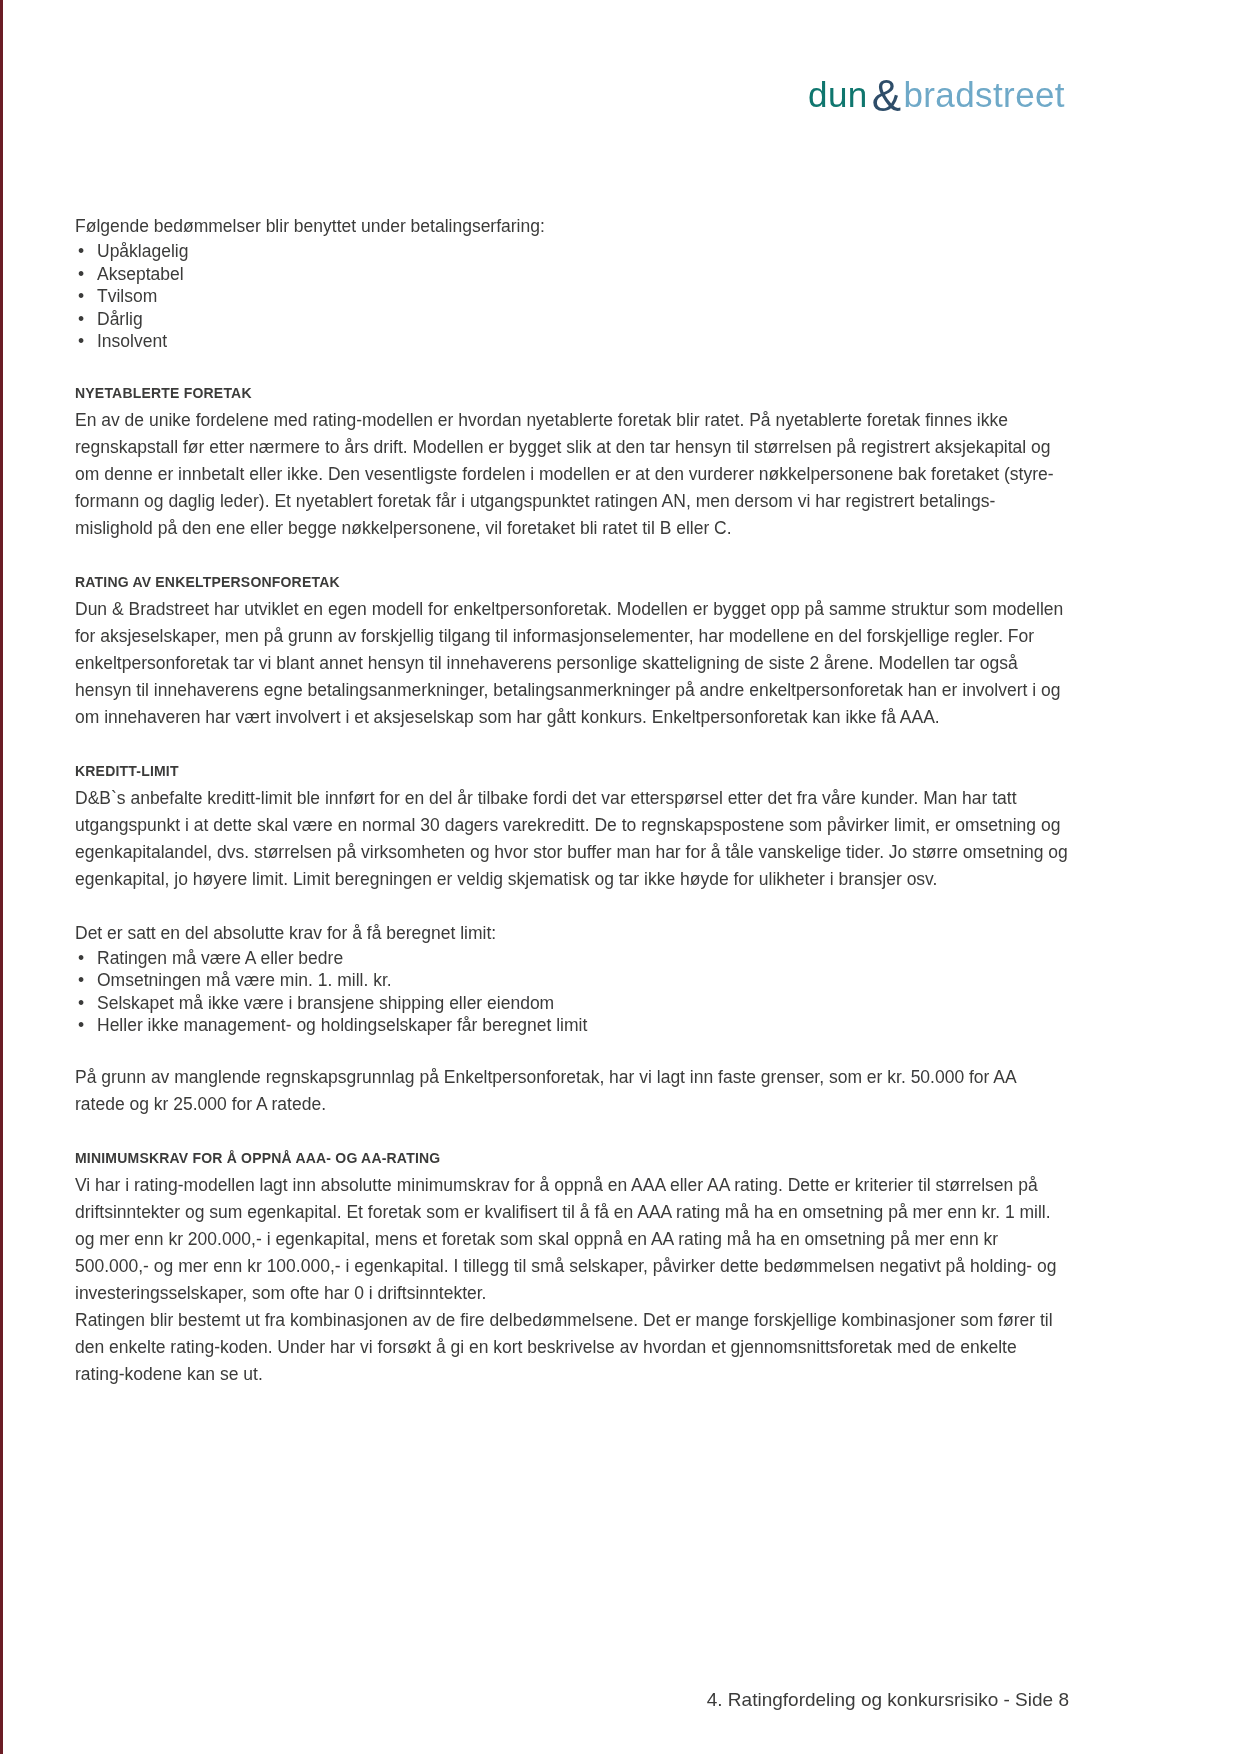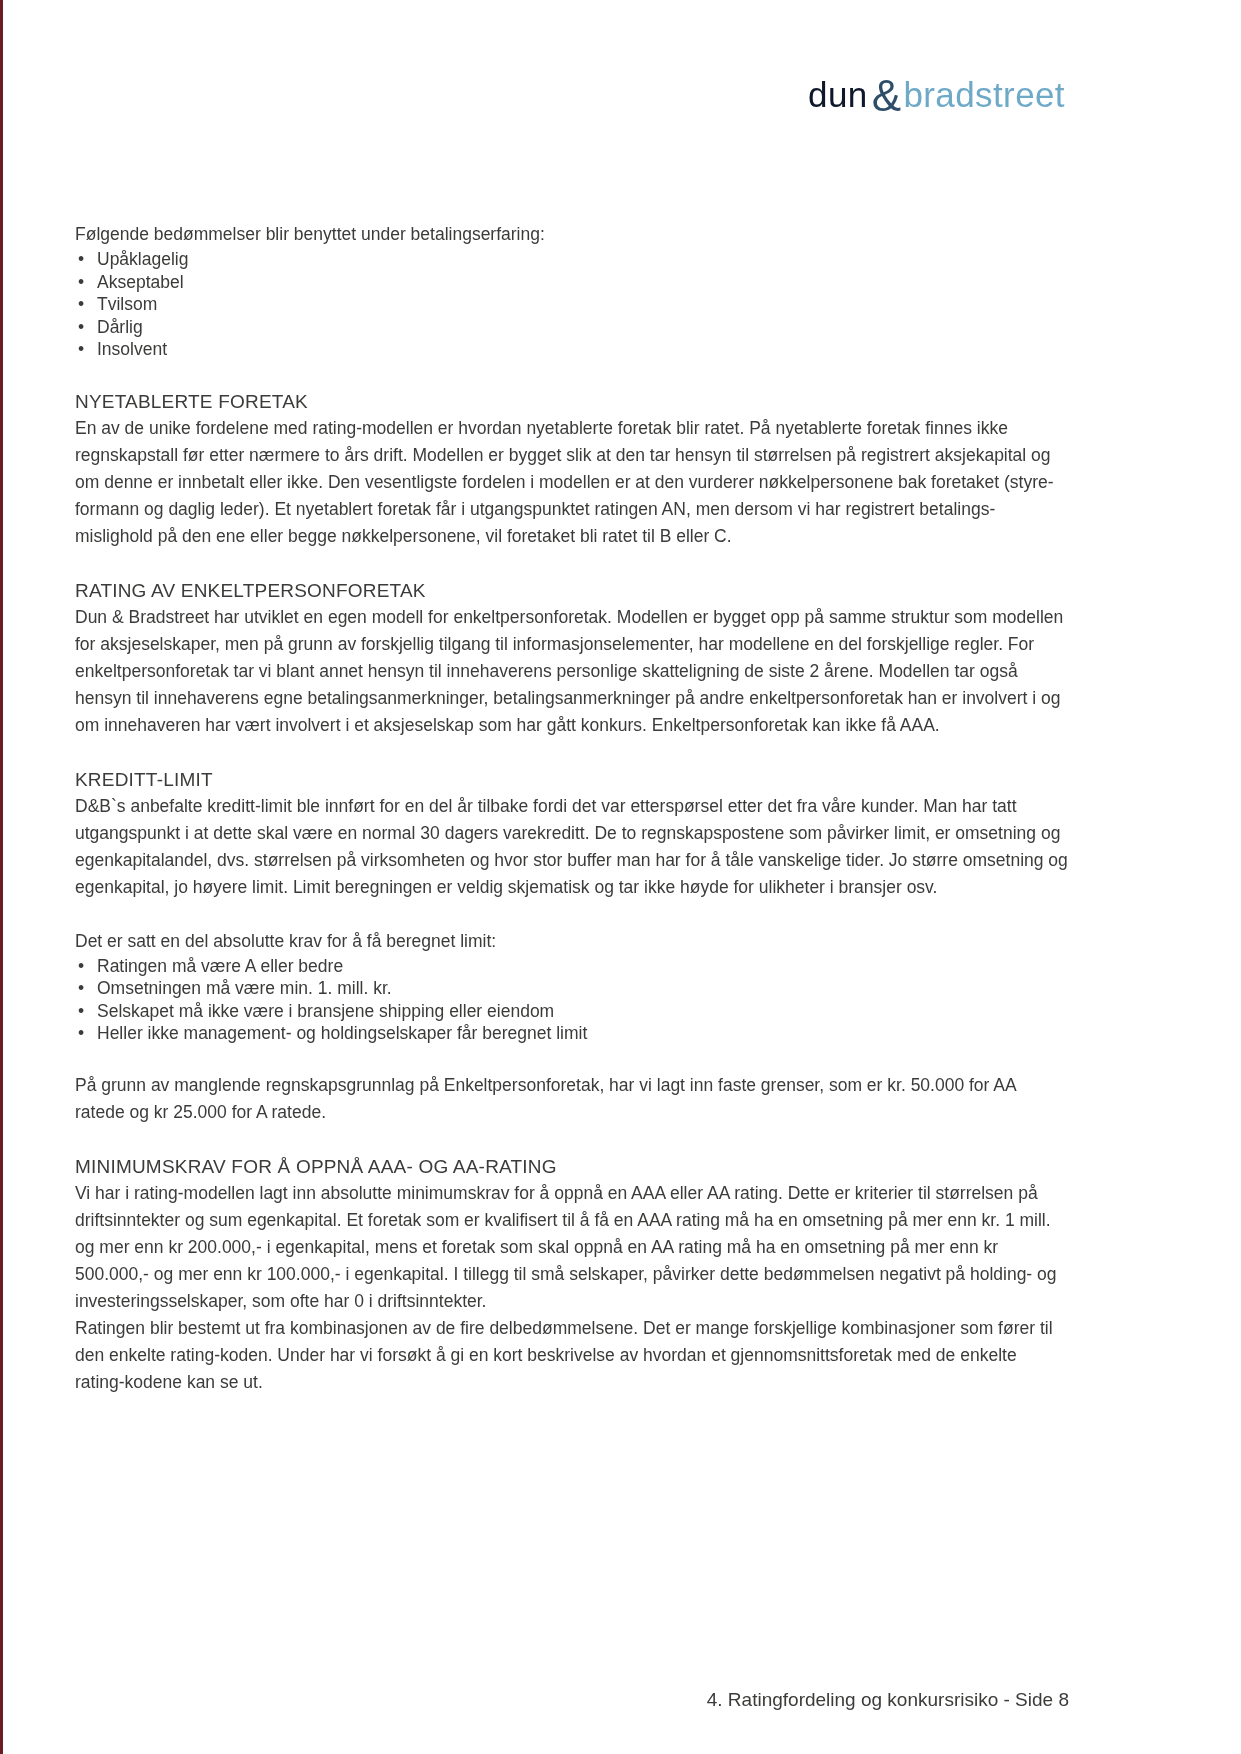"dun" span.logo-dun { color: #0f172a -> #0f766e }
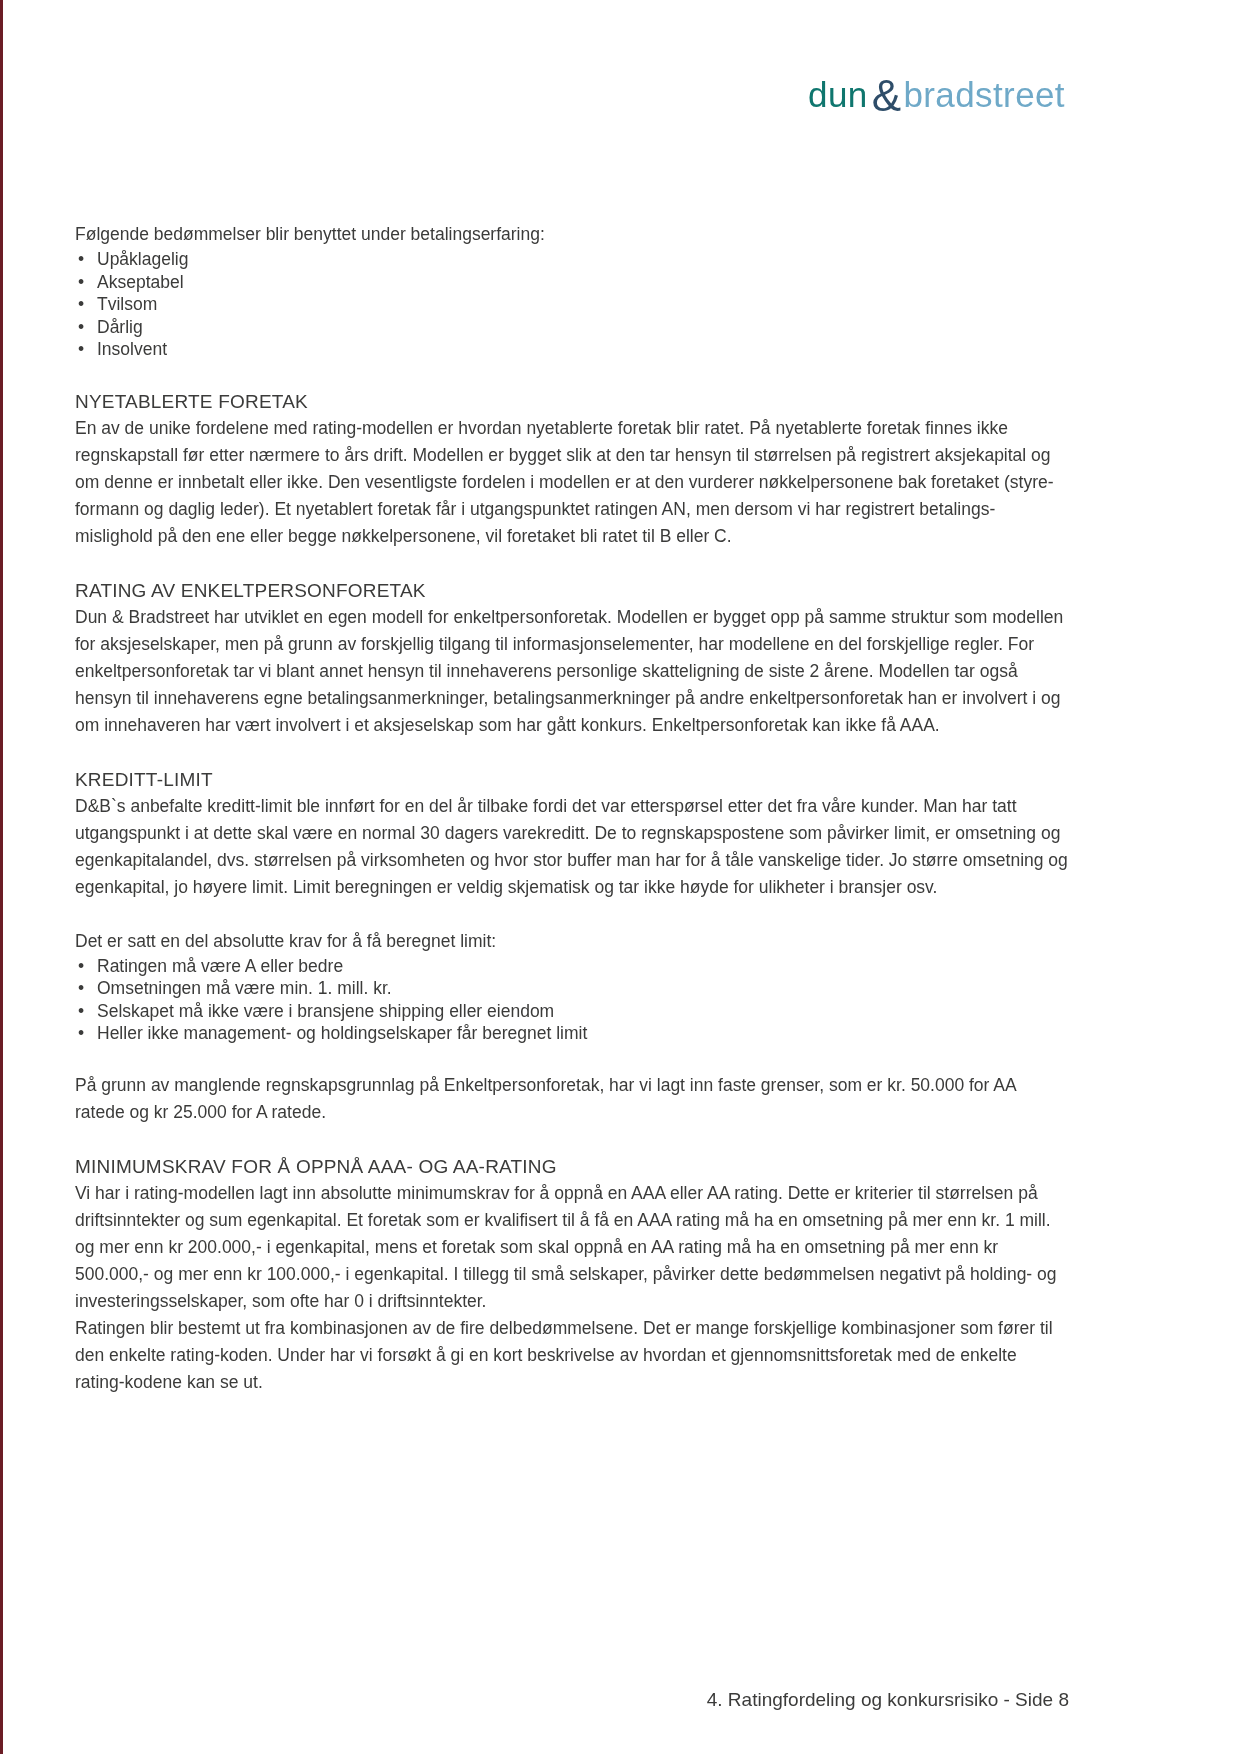"Følgende bedømmelser blir benyttet under" .content > :first-child { margin-top: 16px -> 8px }
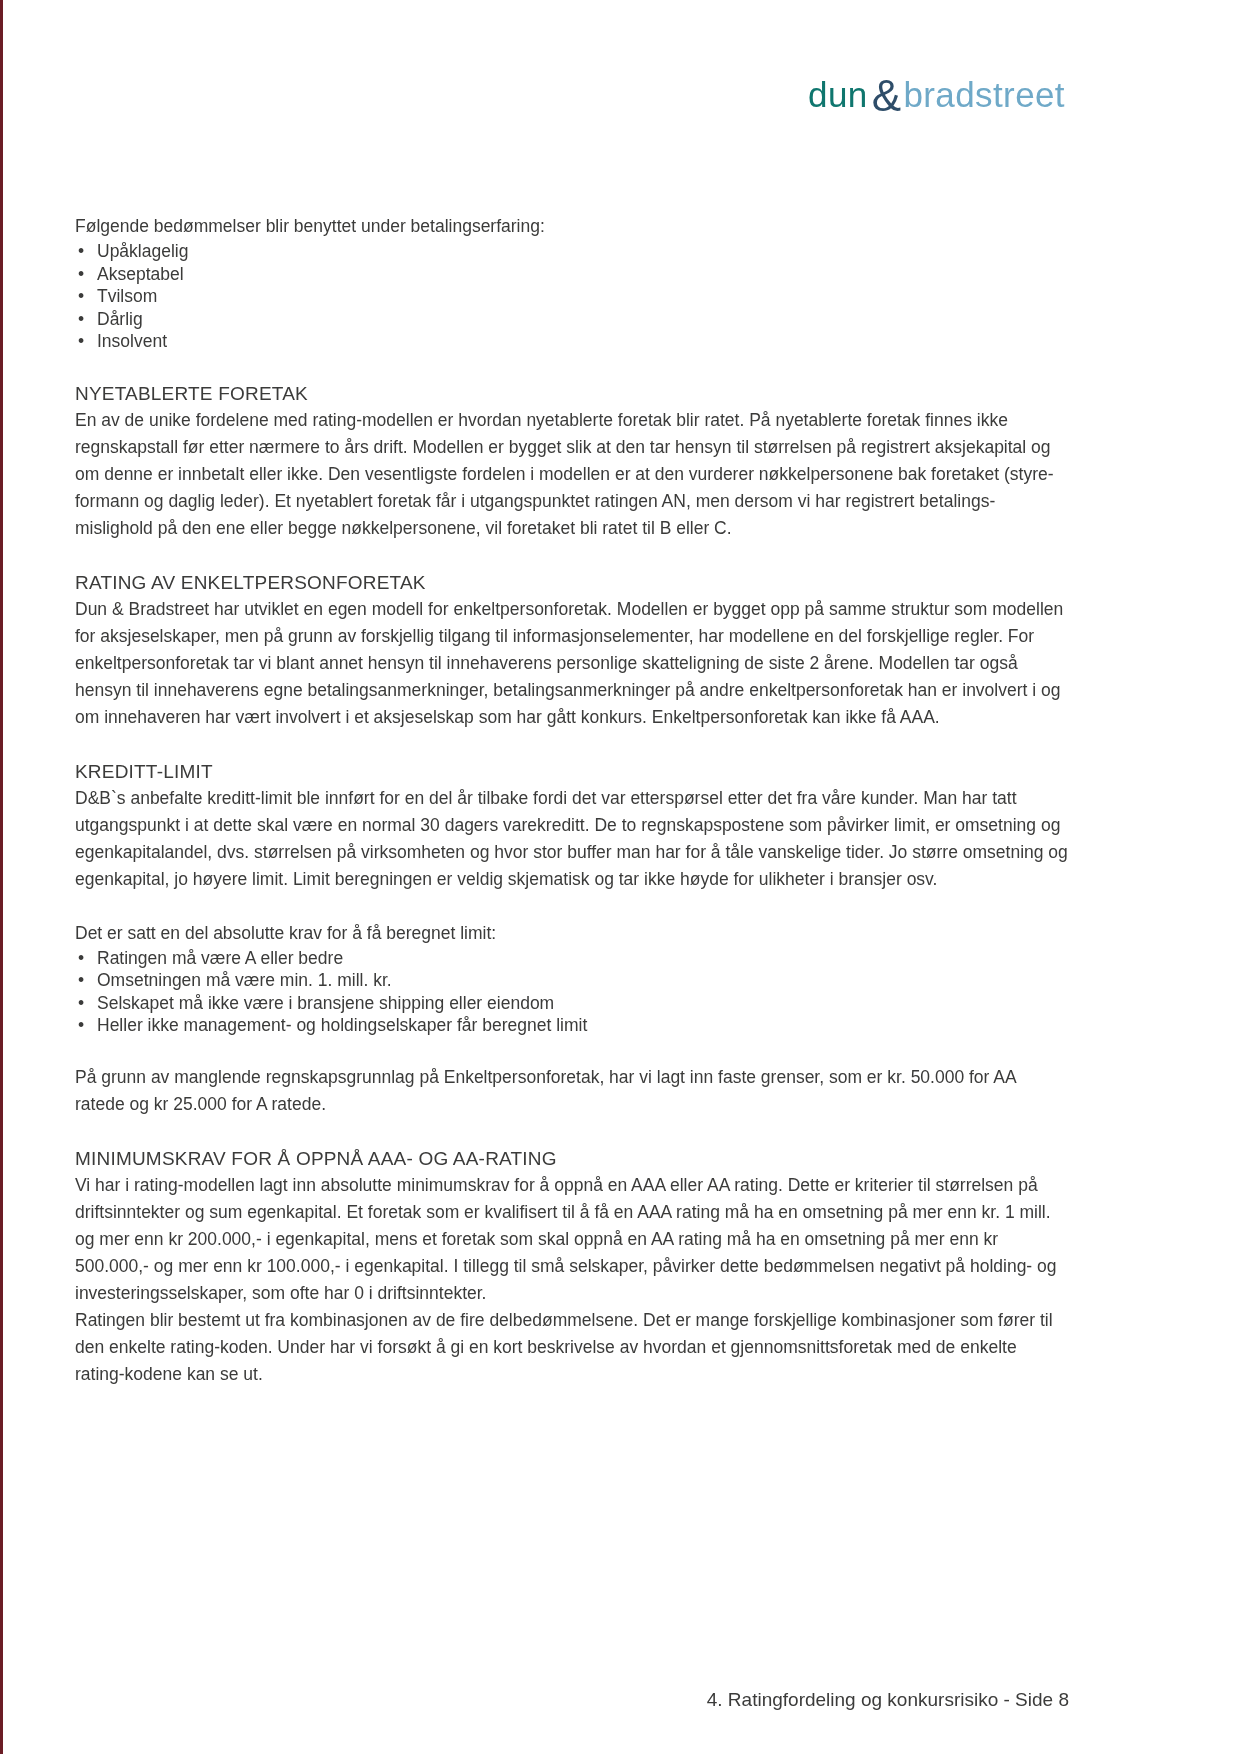"NYETABLERTE FORETAK" .blk-heading { font-size: 19px -> 14px; font-weight: normal -> bold }
